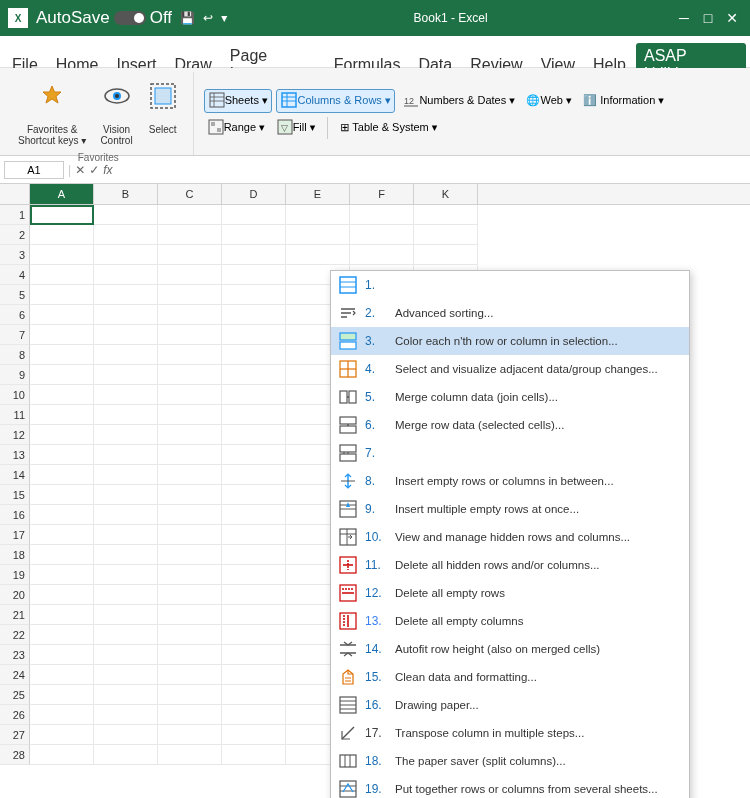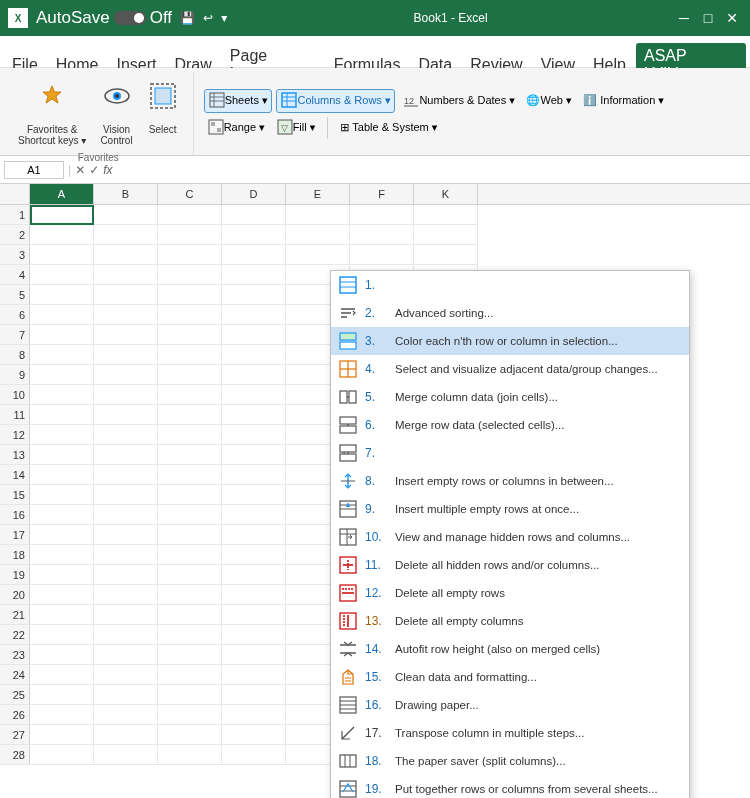"13." span { color: #a16207 -> #3b82f6 }
